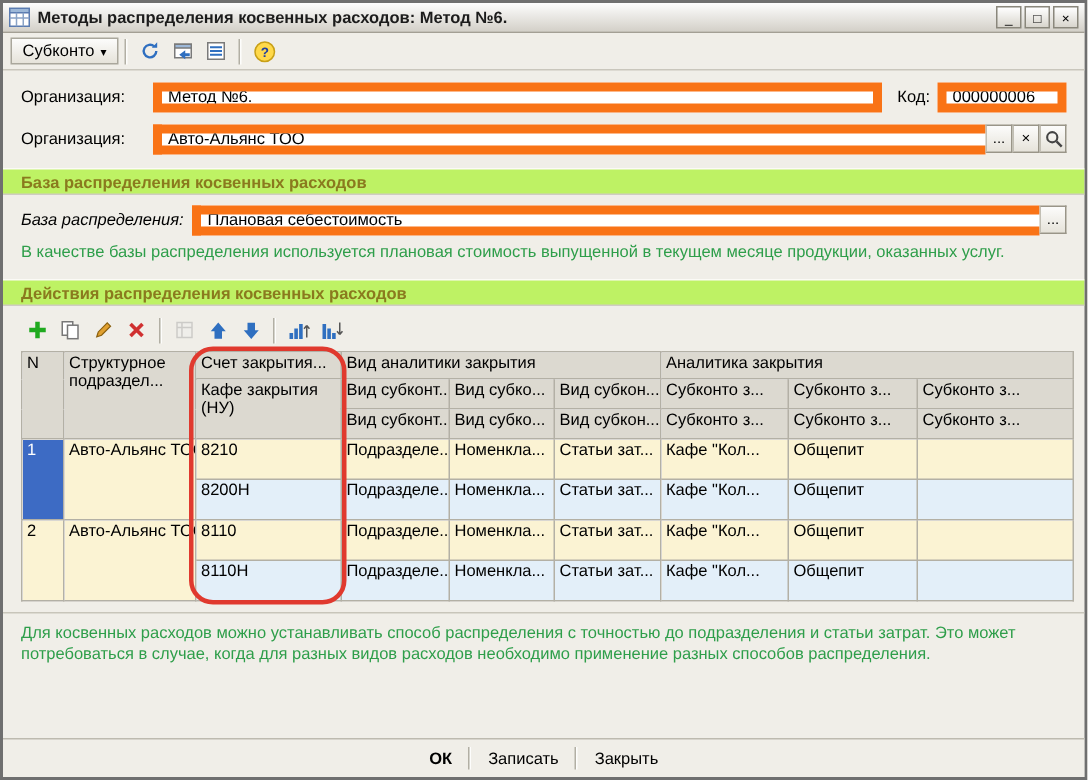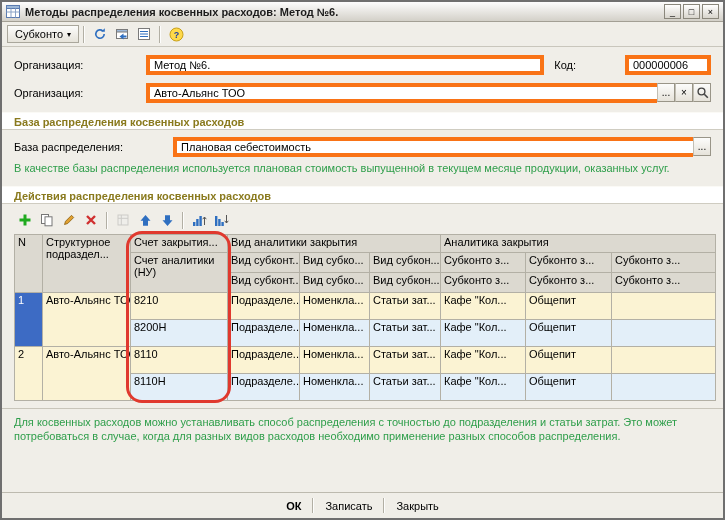"Метод №6." input.txt { border: 4px solid #f97316 -> 6px solid #f97316; margin-left: 44px -> none }
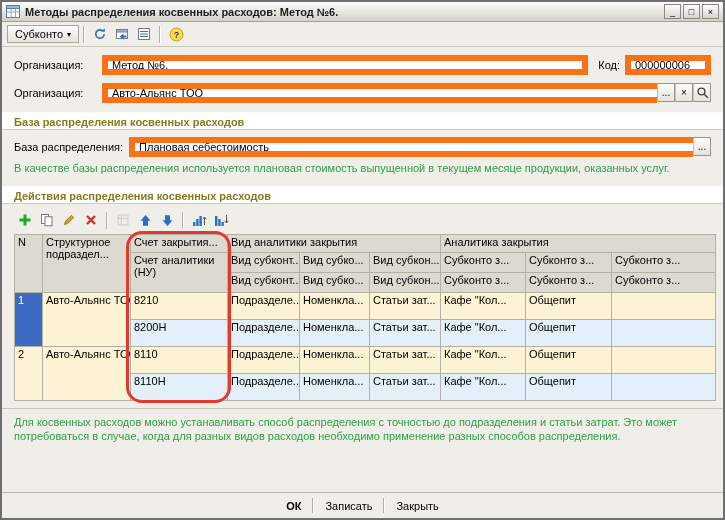"База распределения косвенных расходов" .section-hdr { background: #ffffff -> #bef264 }
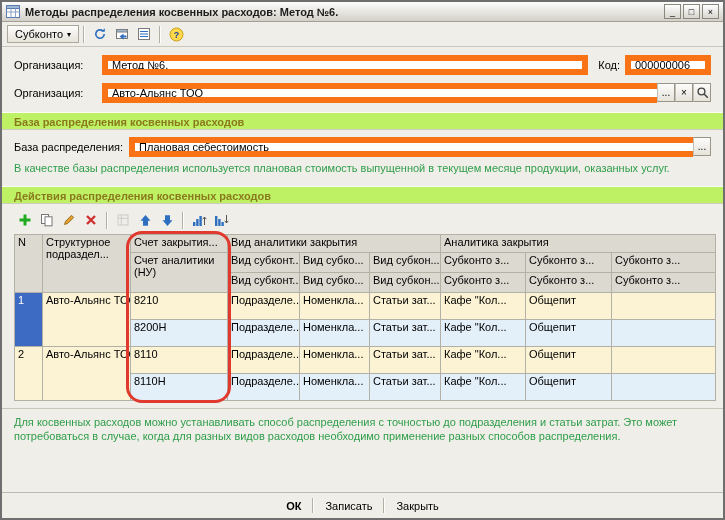"База распределения:" span.lbl { font-style: none -> italic }
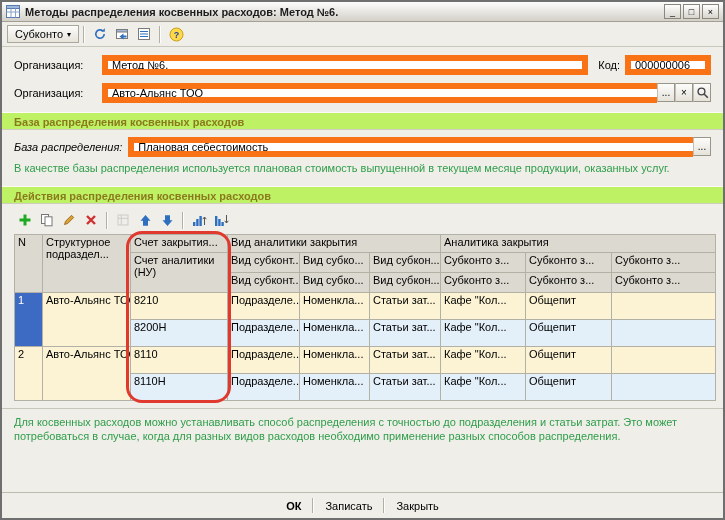"Счет аналитики (НУ)" th.wrap { text: Счет аналитики -> Кафе закрытия }
